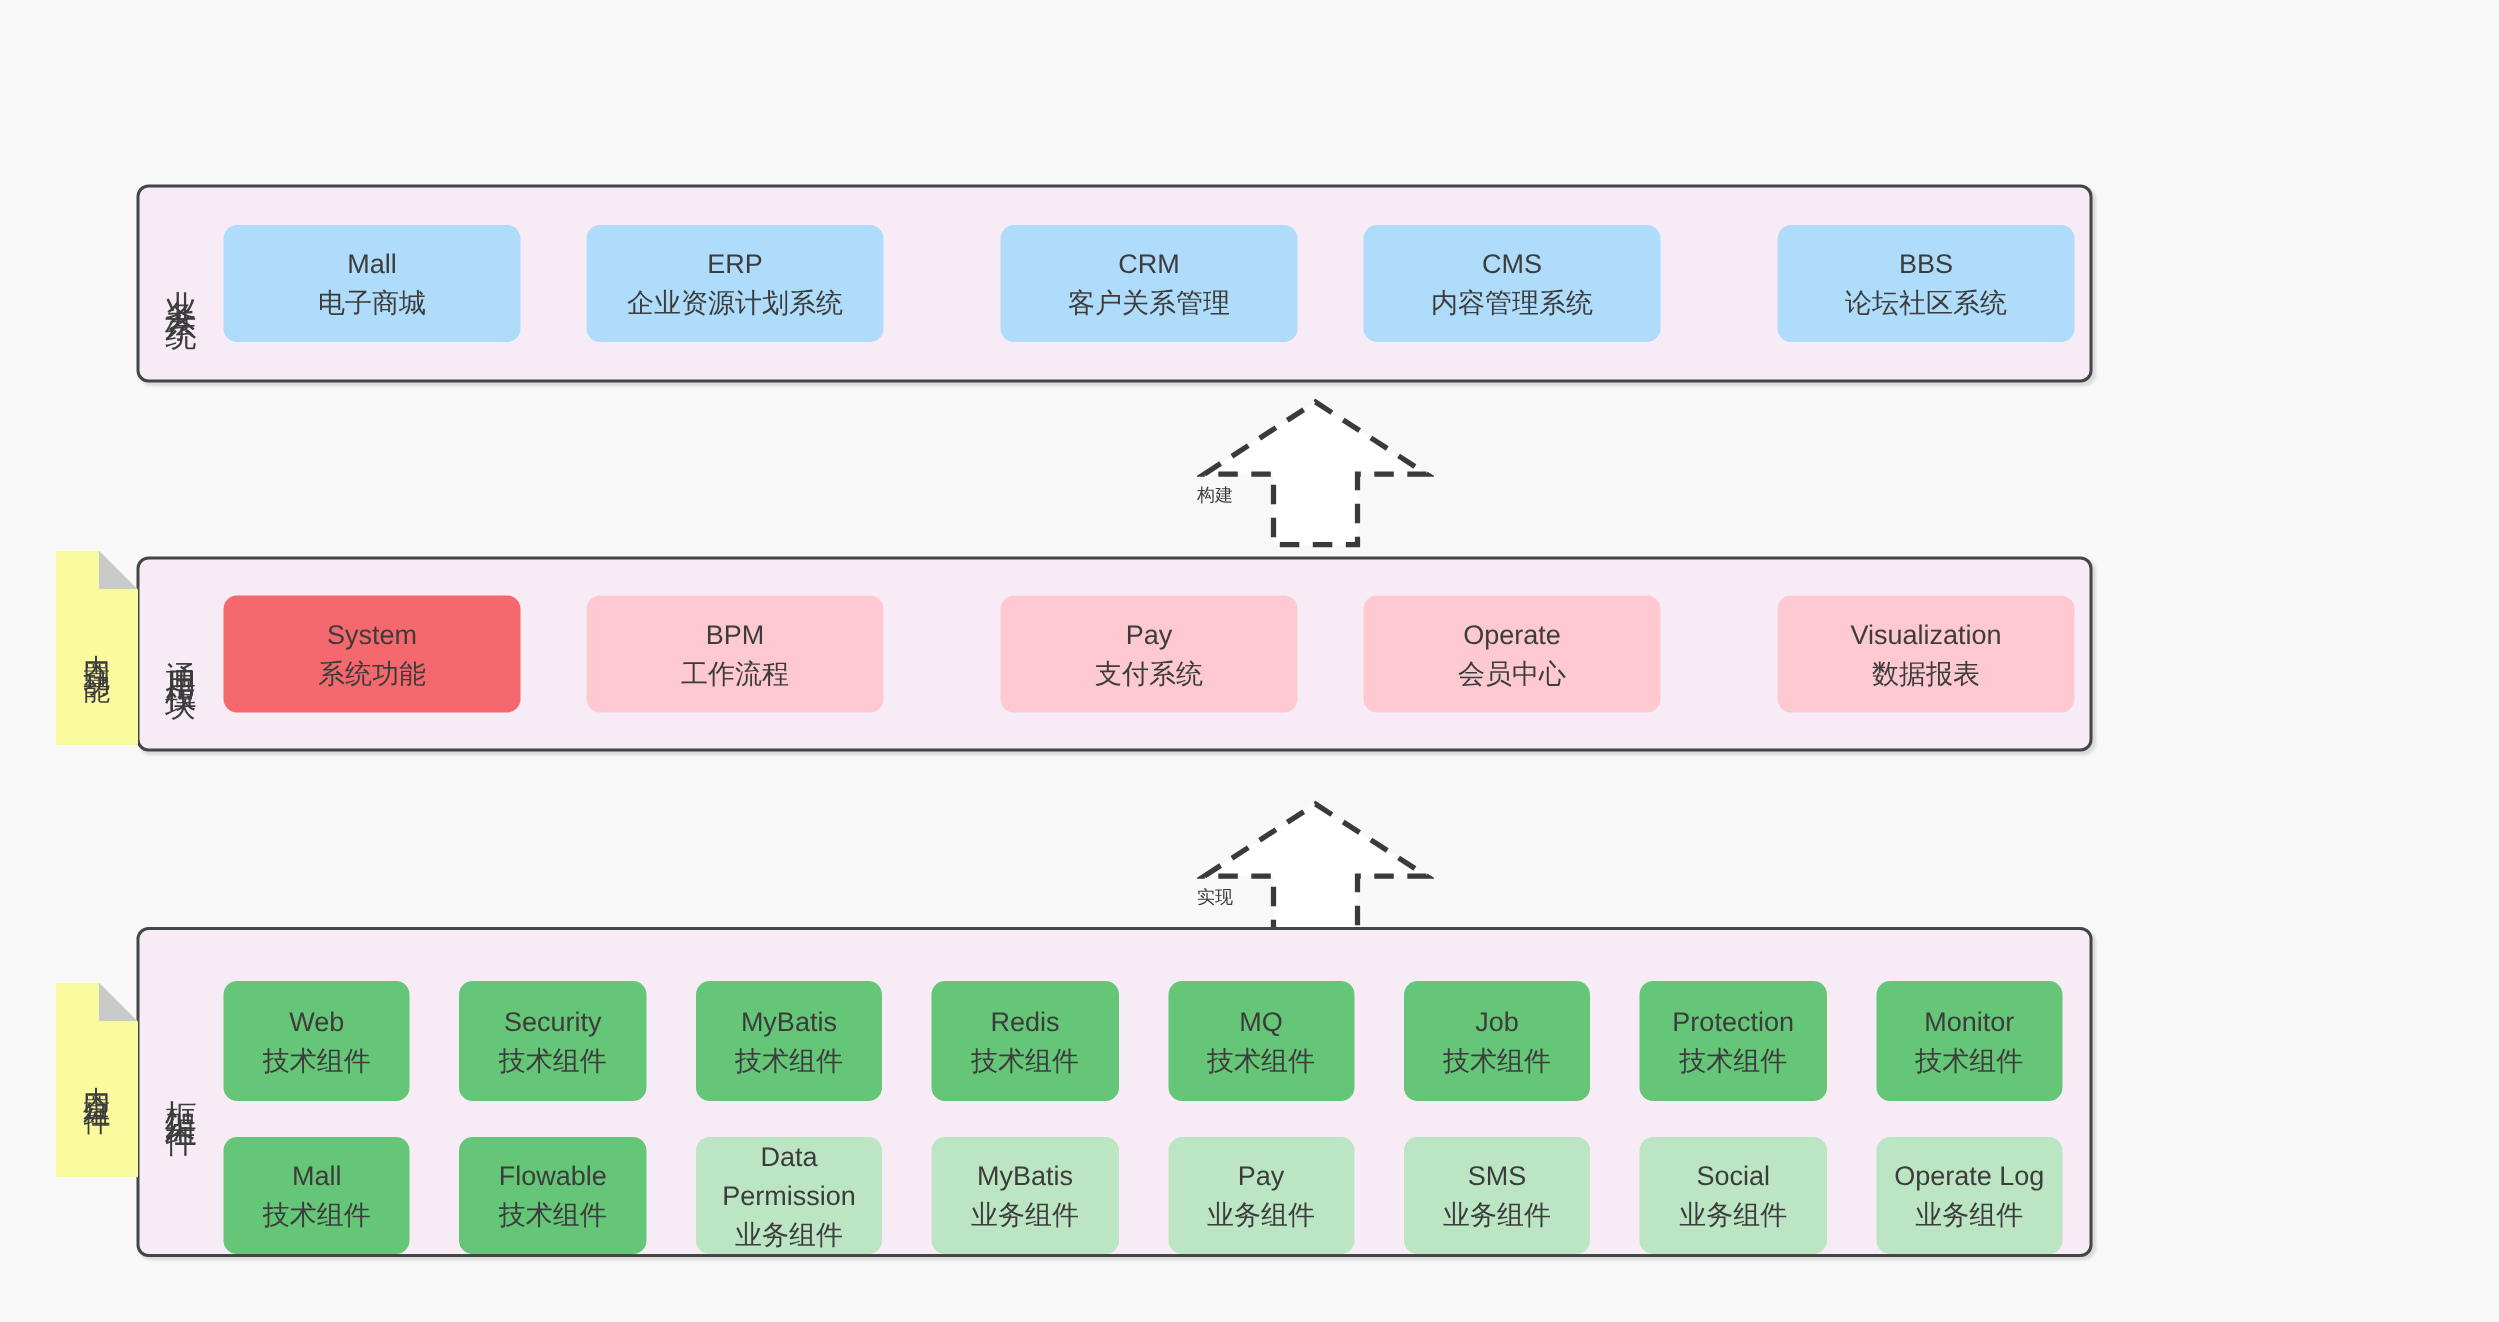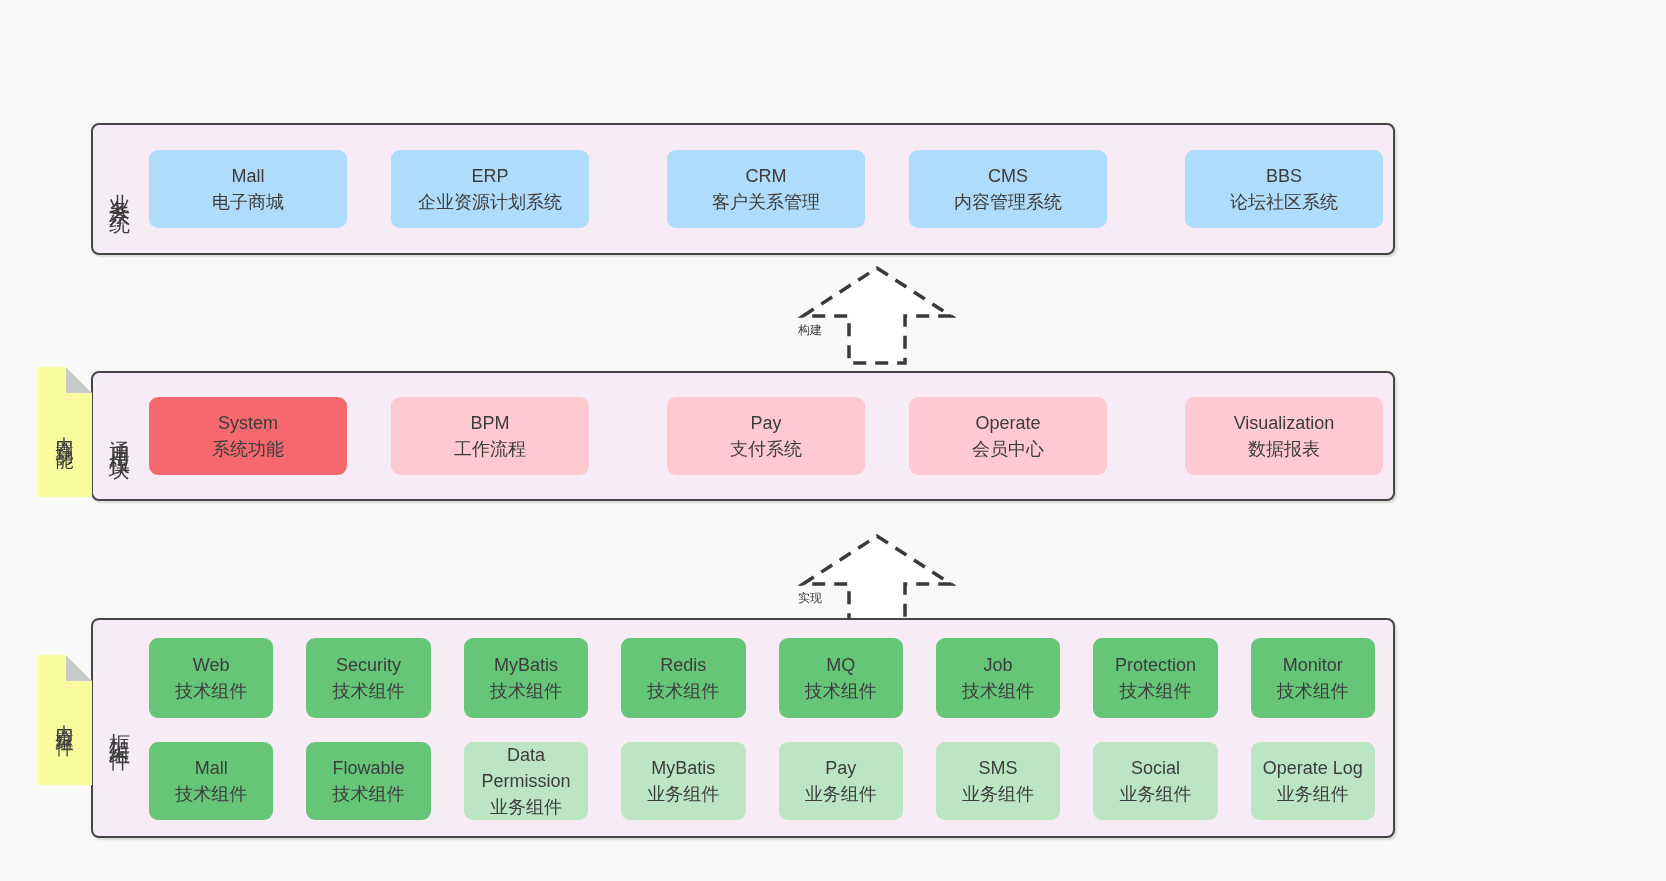"Web" .grid-8 { padding: 18px 18px 16px 2px -> 34px 18px 16px 2px }
